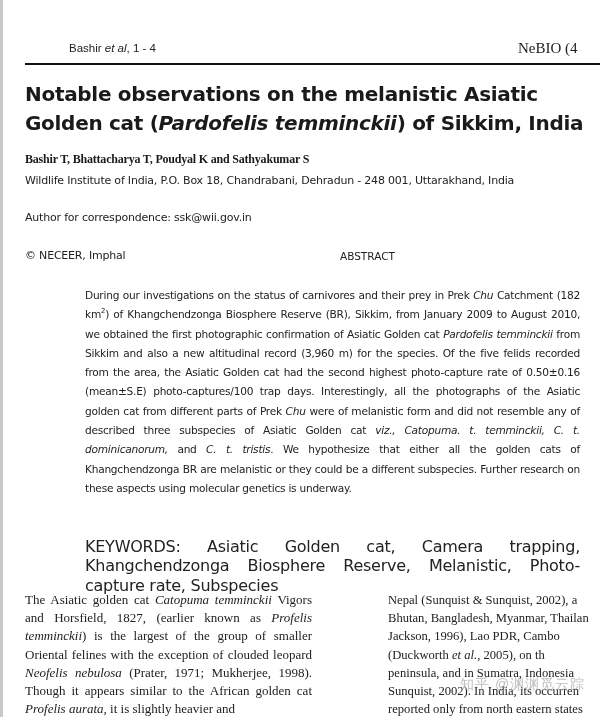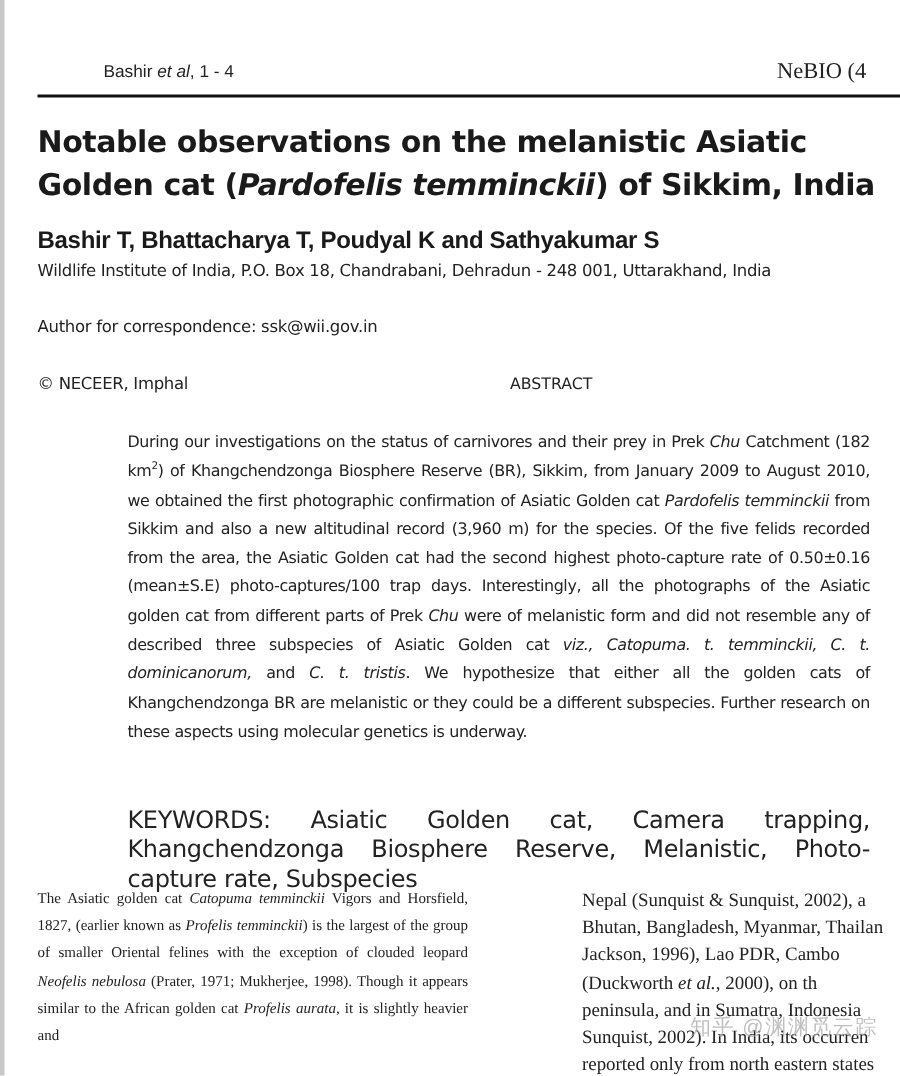"Bashir T, Bhattacharya T, Poudyal" .authors { font-family: Liberation Sans, sans-serif -> Liberation Serif, serif; font-size: 16px -> 12px }
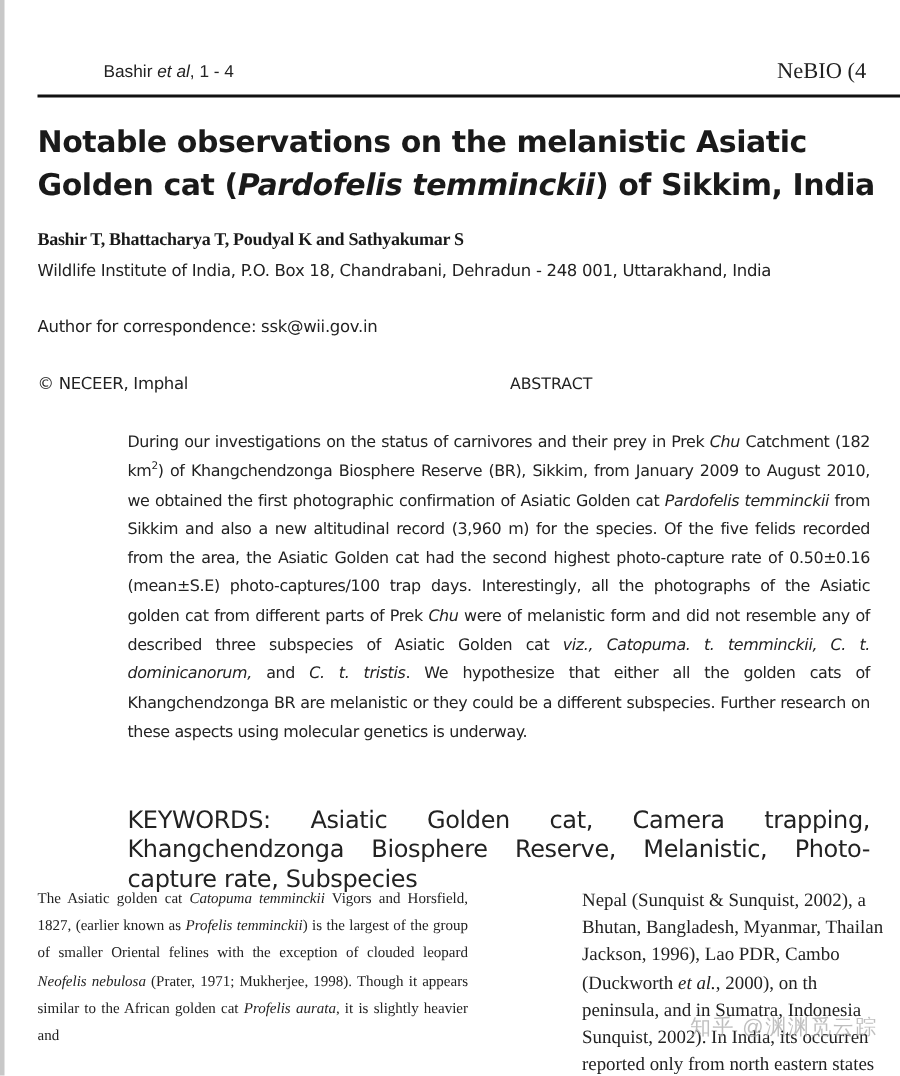"The Asiatic golden cat Catopuma" .col-left { font-size: 10px -> 13px }
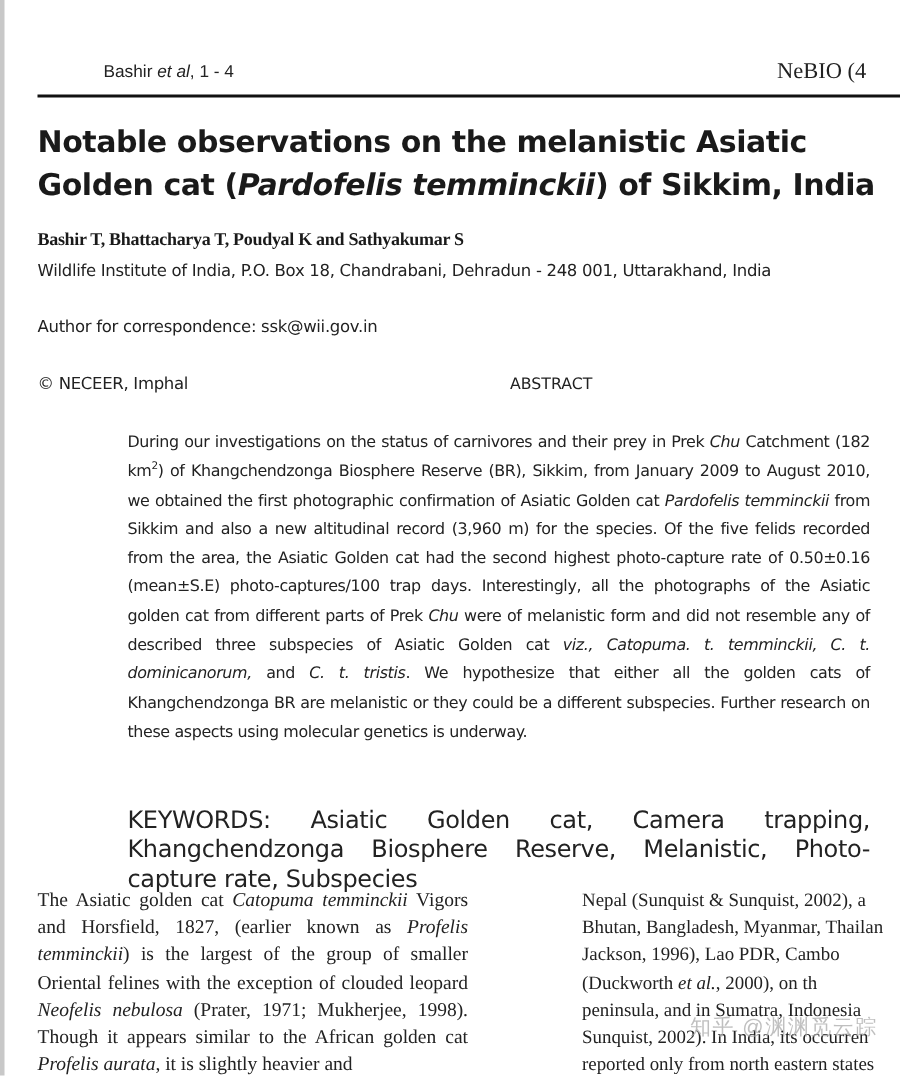", 2000), on th" span { text: 2000 -> 2005 }
